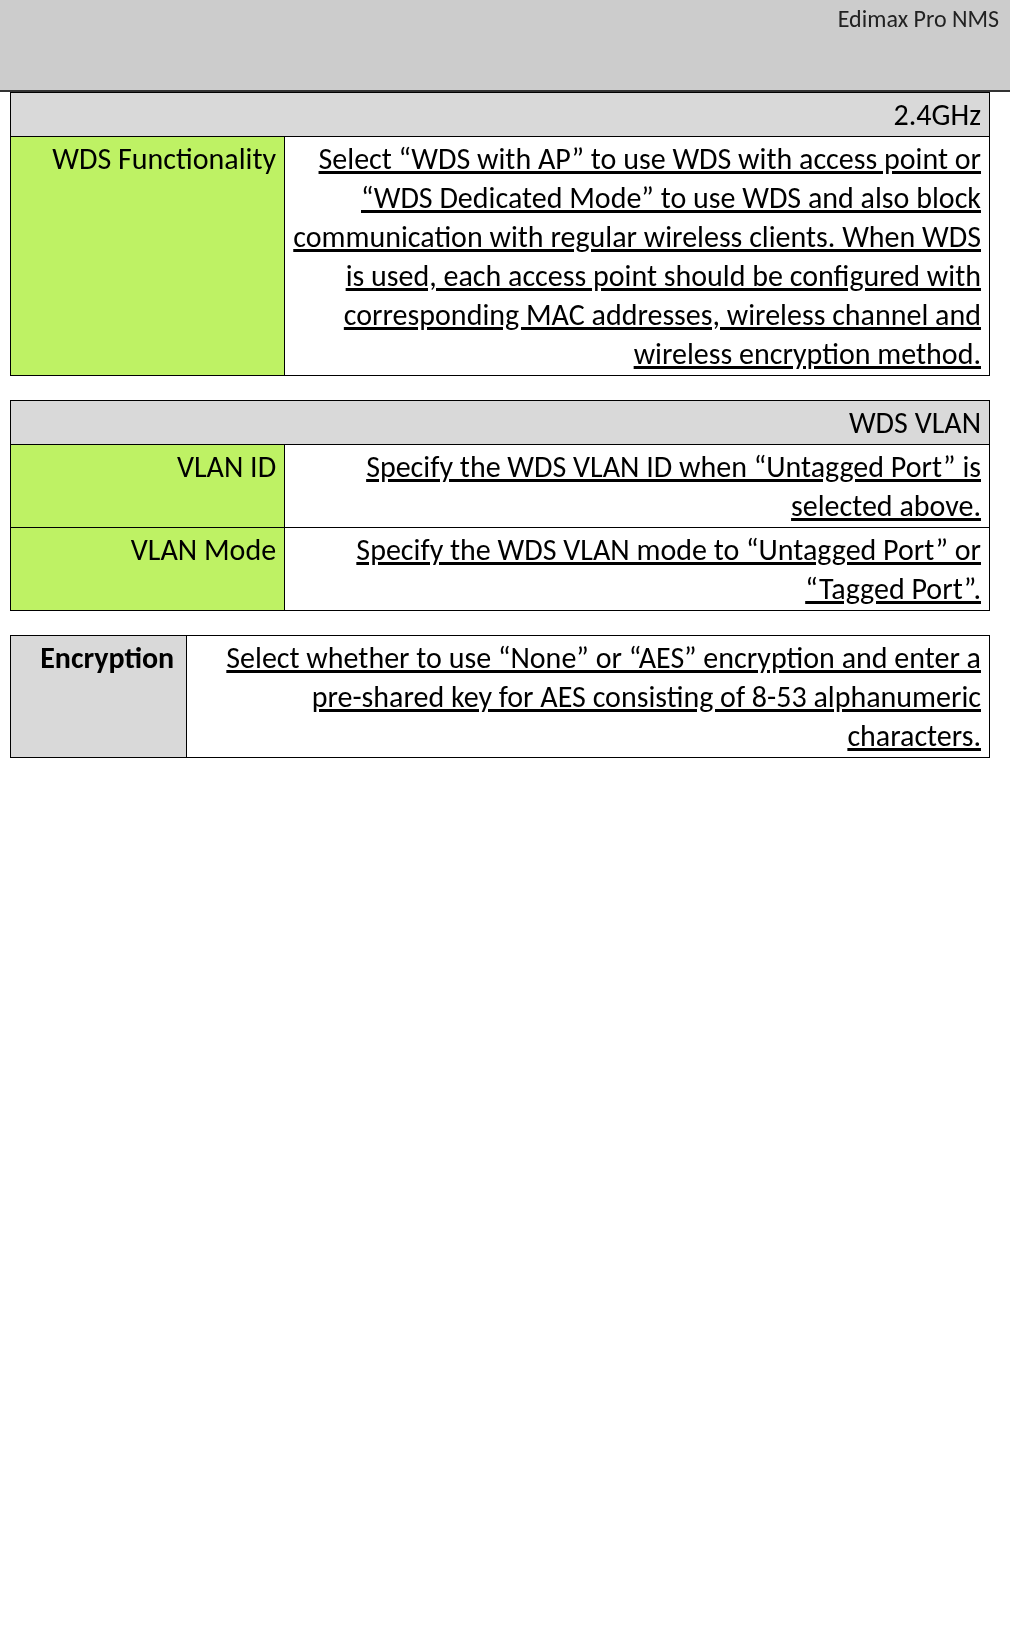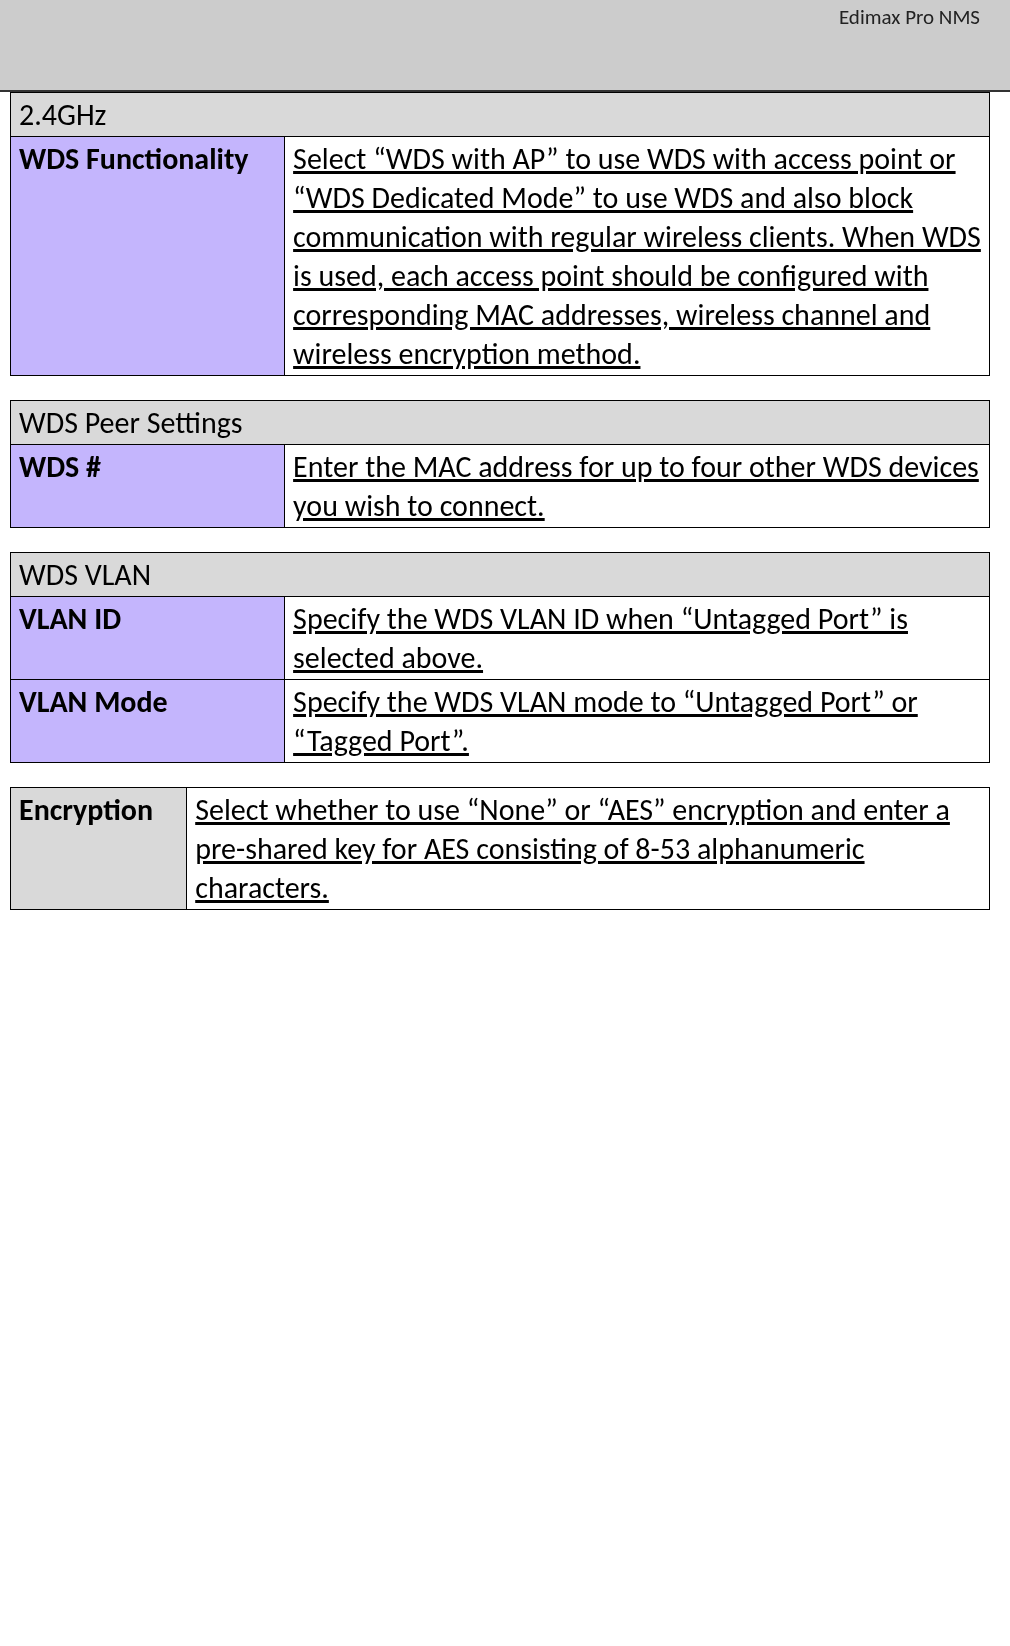"Edimax Pro NMS" .header-right { font-size: 21px -> 24px; right: 30px -> 11px }
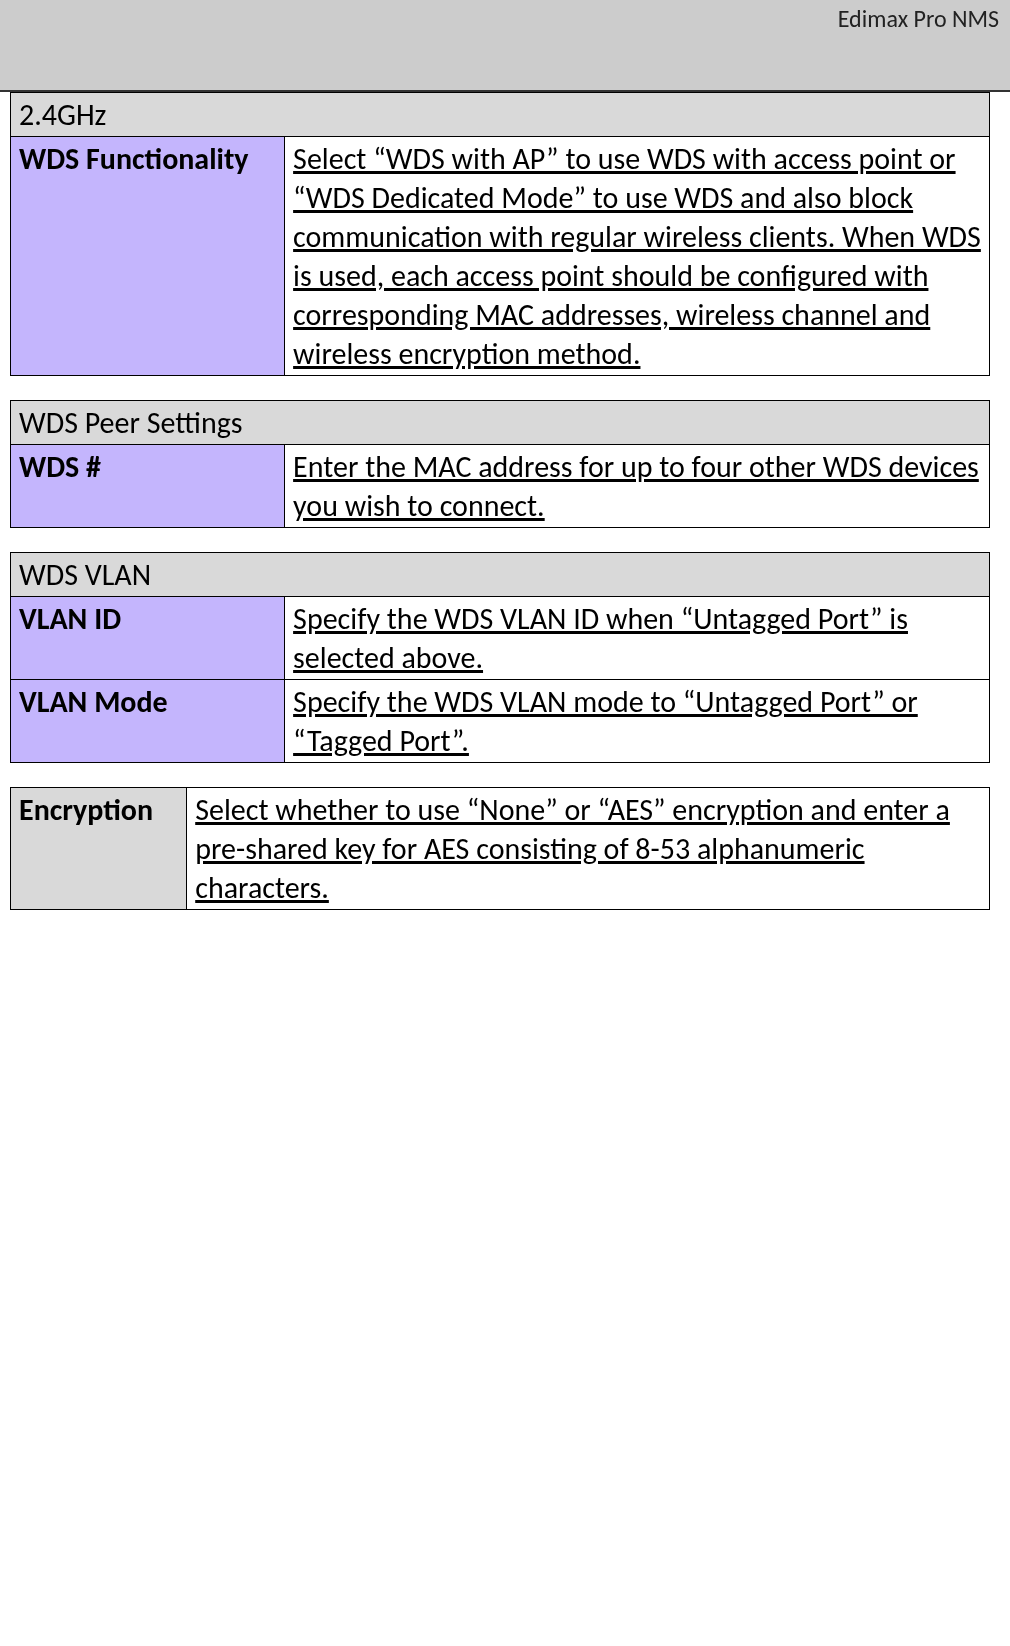"2.4GHz" table { text-align: none -> right }
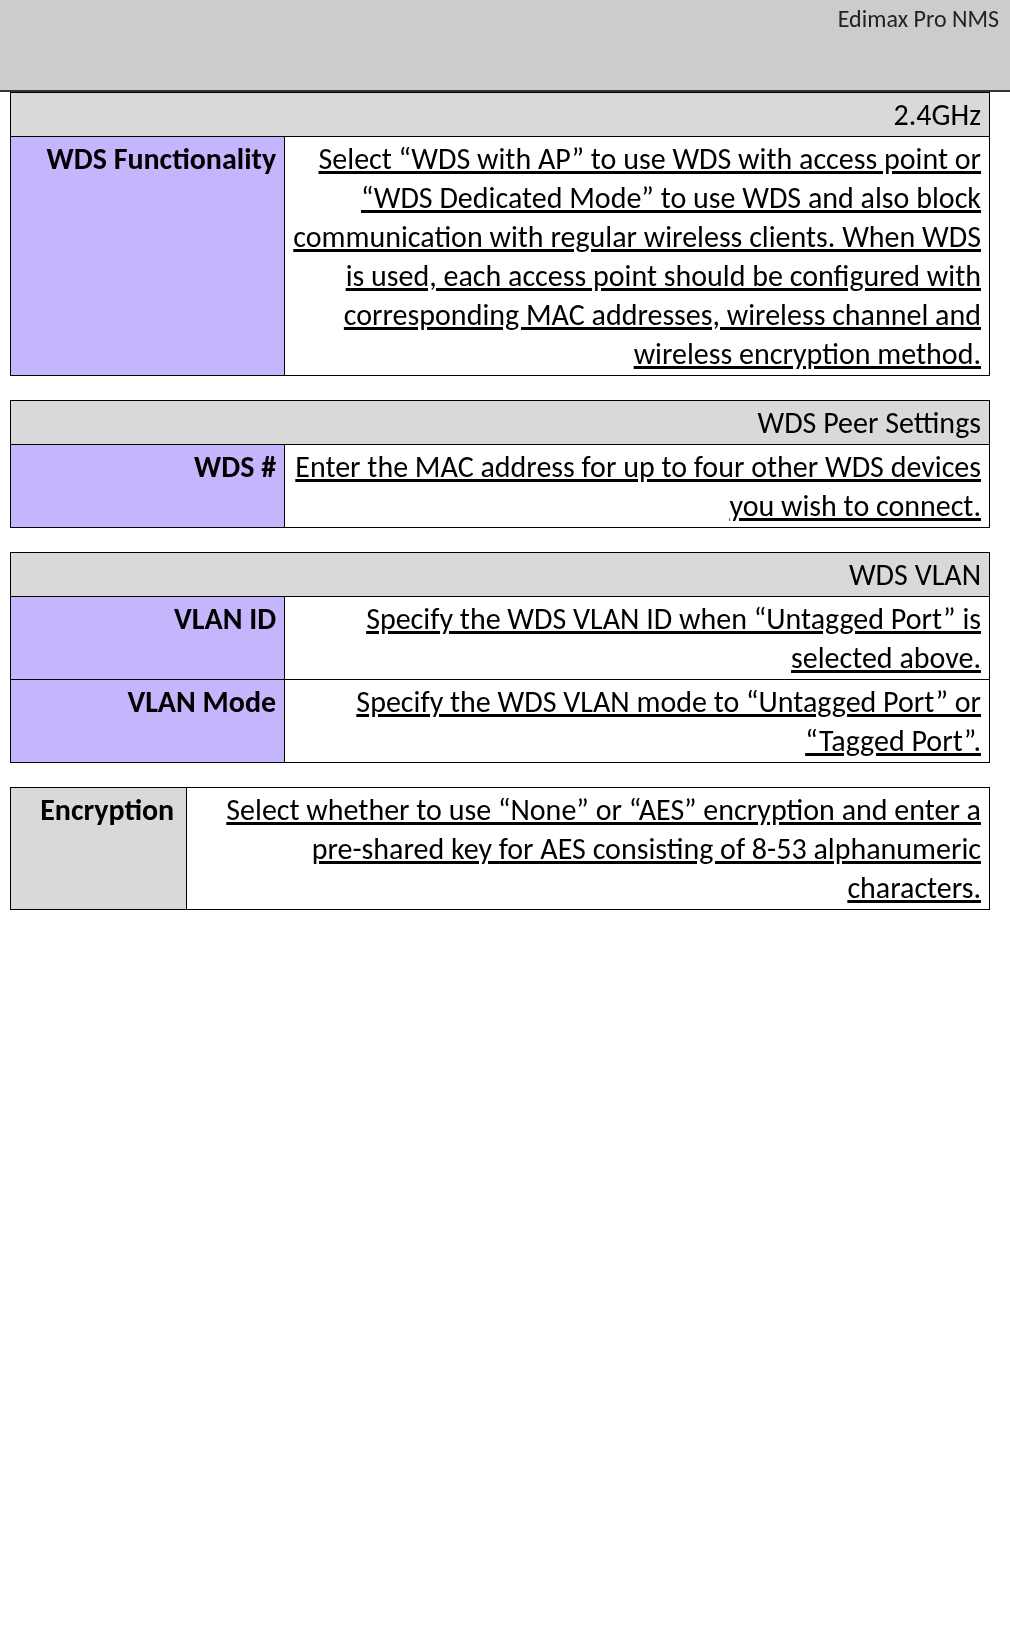"WDS Functionality" .label-cell { background: #c4b5fd -> #bef264; font-weight: bold -> normal }
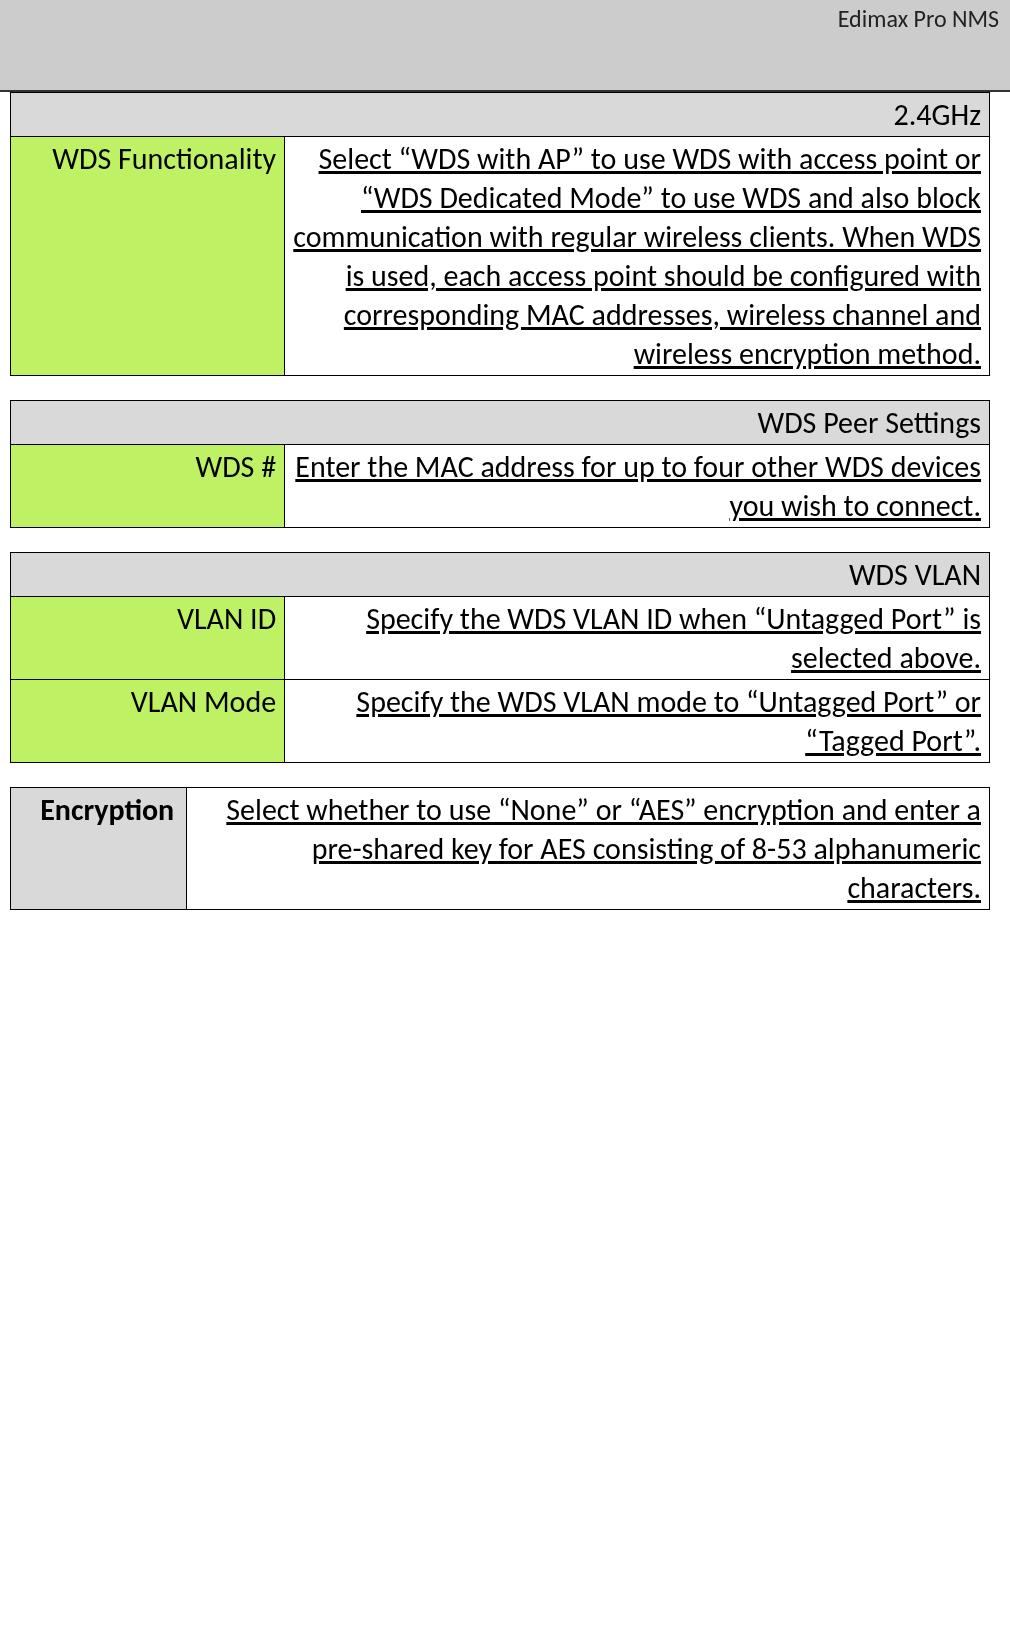"WDS Peer Settings" table { html: <table> <tbody> <tr> <td>WDS Peer Settings</td> </tr> <tr> <td>WDS #</td> <td>Enter the MAC address for up to four other WDS devices you wish to connect.</td> </tr> </tbody> </table> -> none }
